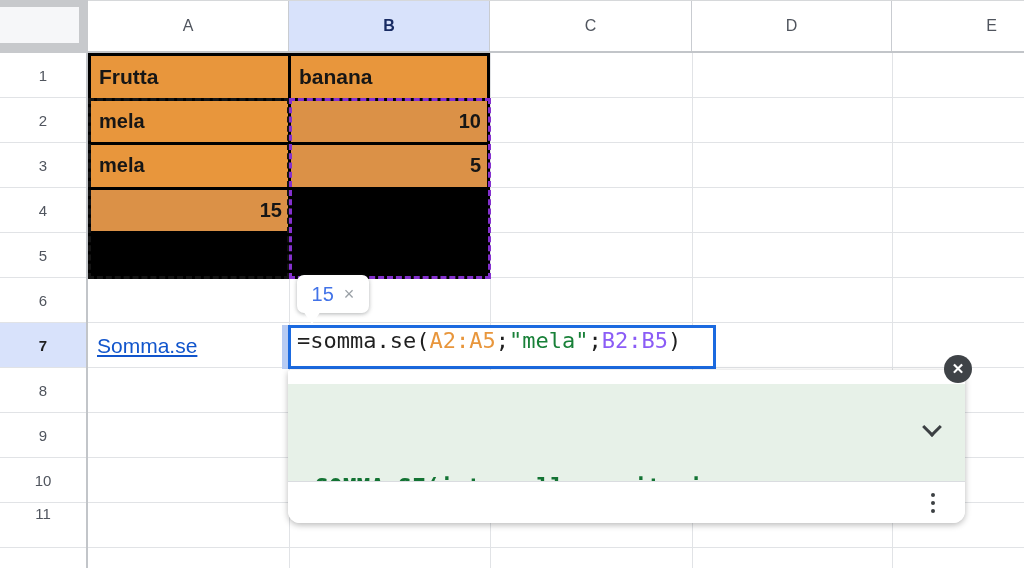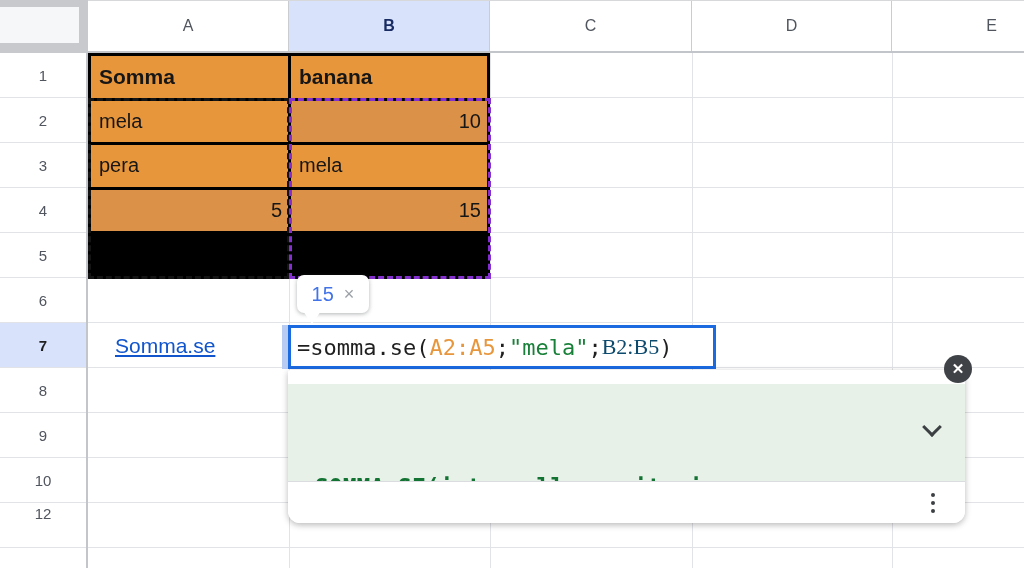"Somma" span { text: Somma -> Frutta }
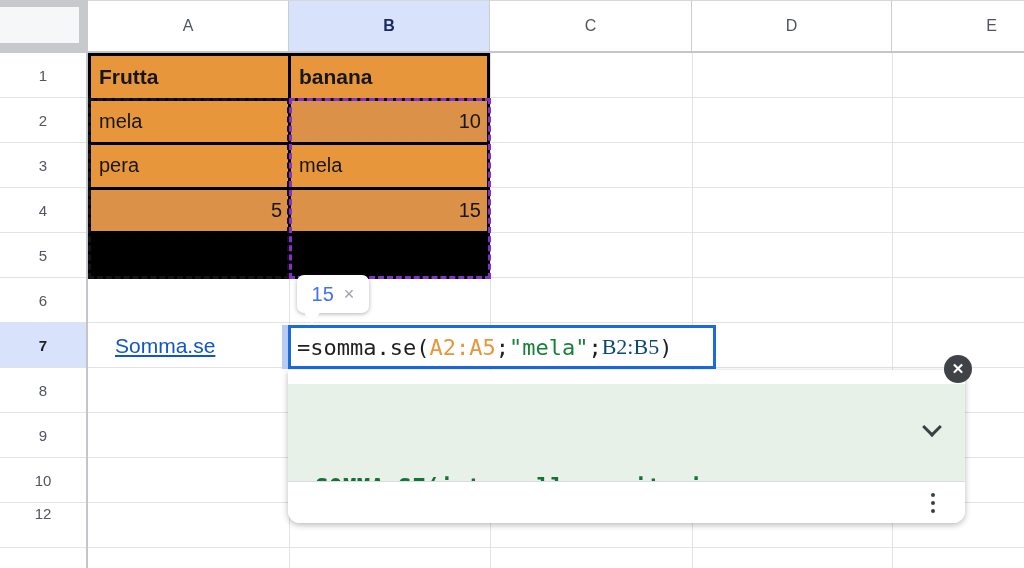"mela" .fc { font-weight: none -> bold }
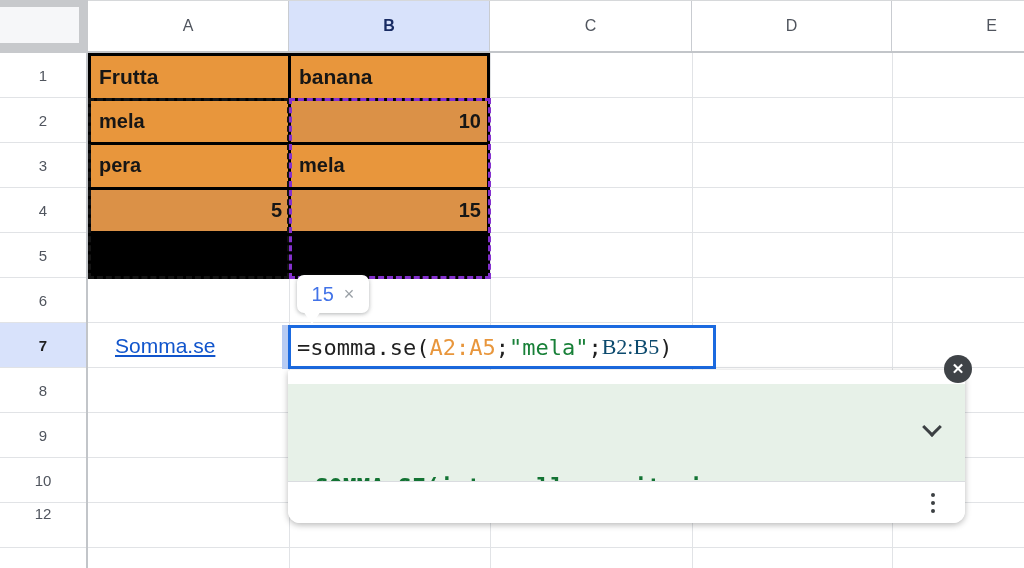"pera" div.fc { html: <div> <span>pera</span> </div> -> none }
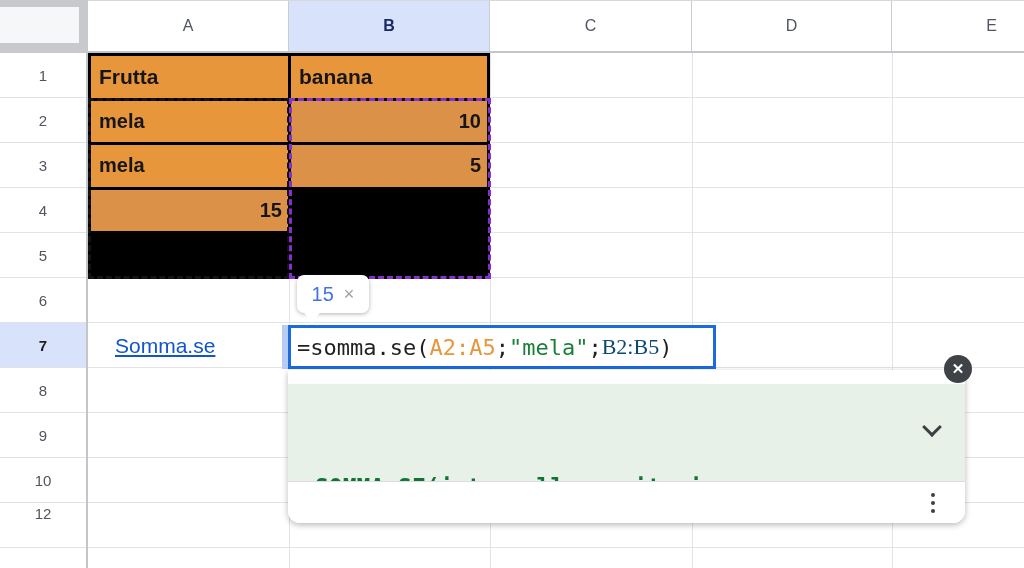"Somma.se" .link-cell { padding-left: 27px -> 9px }
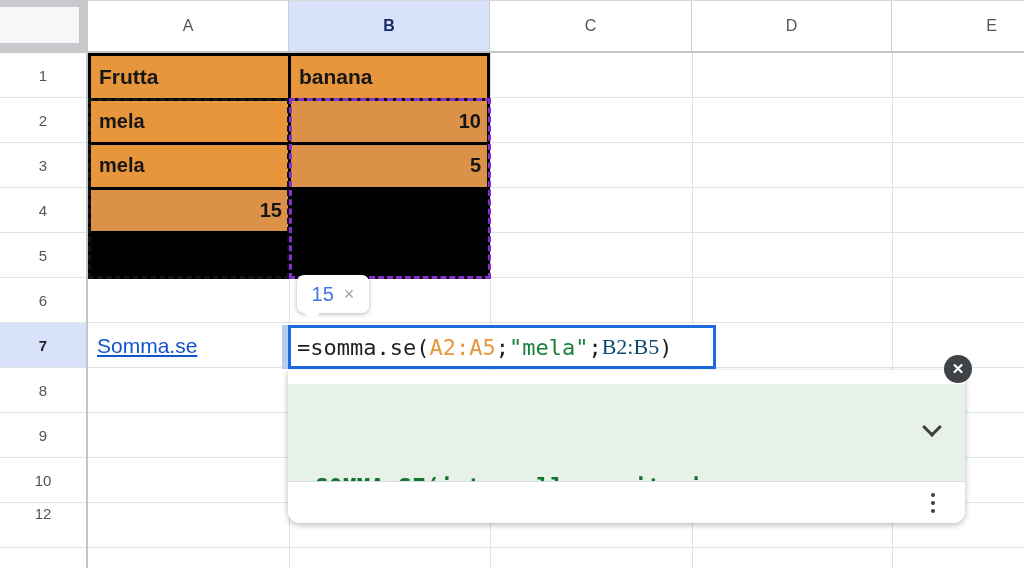"=somma.se(" .editbox { align-items: center -> none }
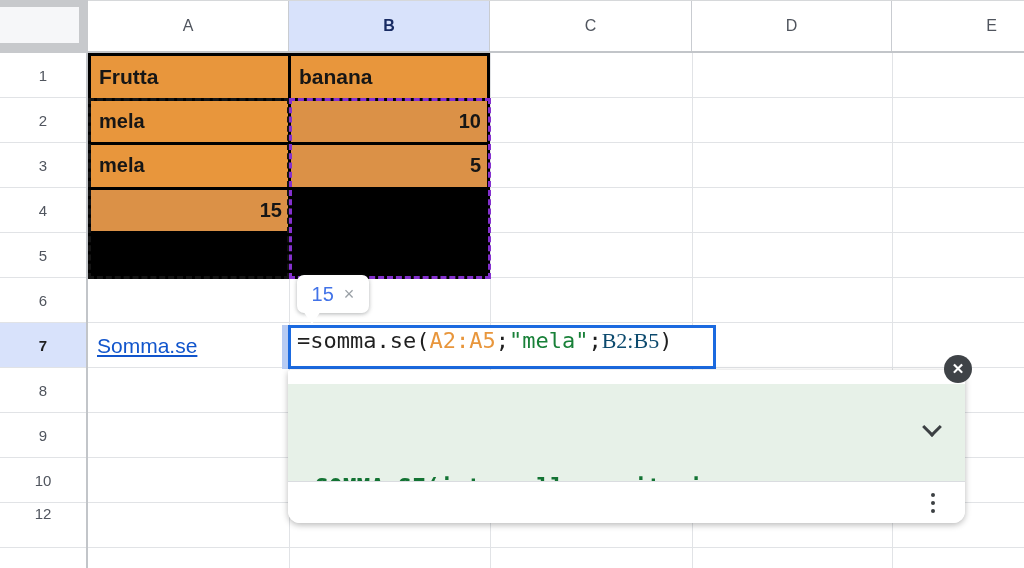"B2:B5" span { color: #0c4a6e -> #8b5cf6; font-family: Liberation Serif, serif -> none }
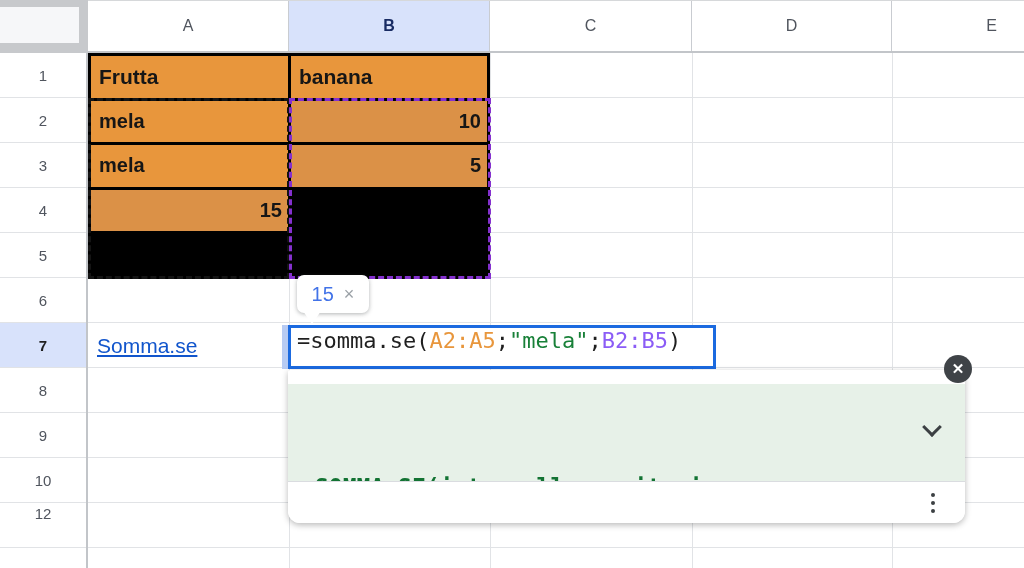"12" span { text: 12 -> 11 }
